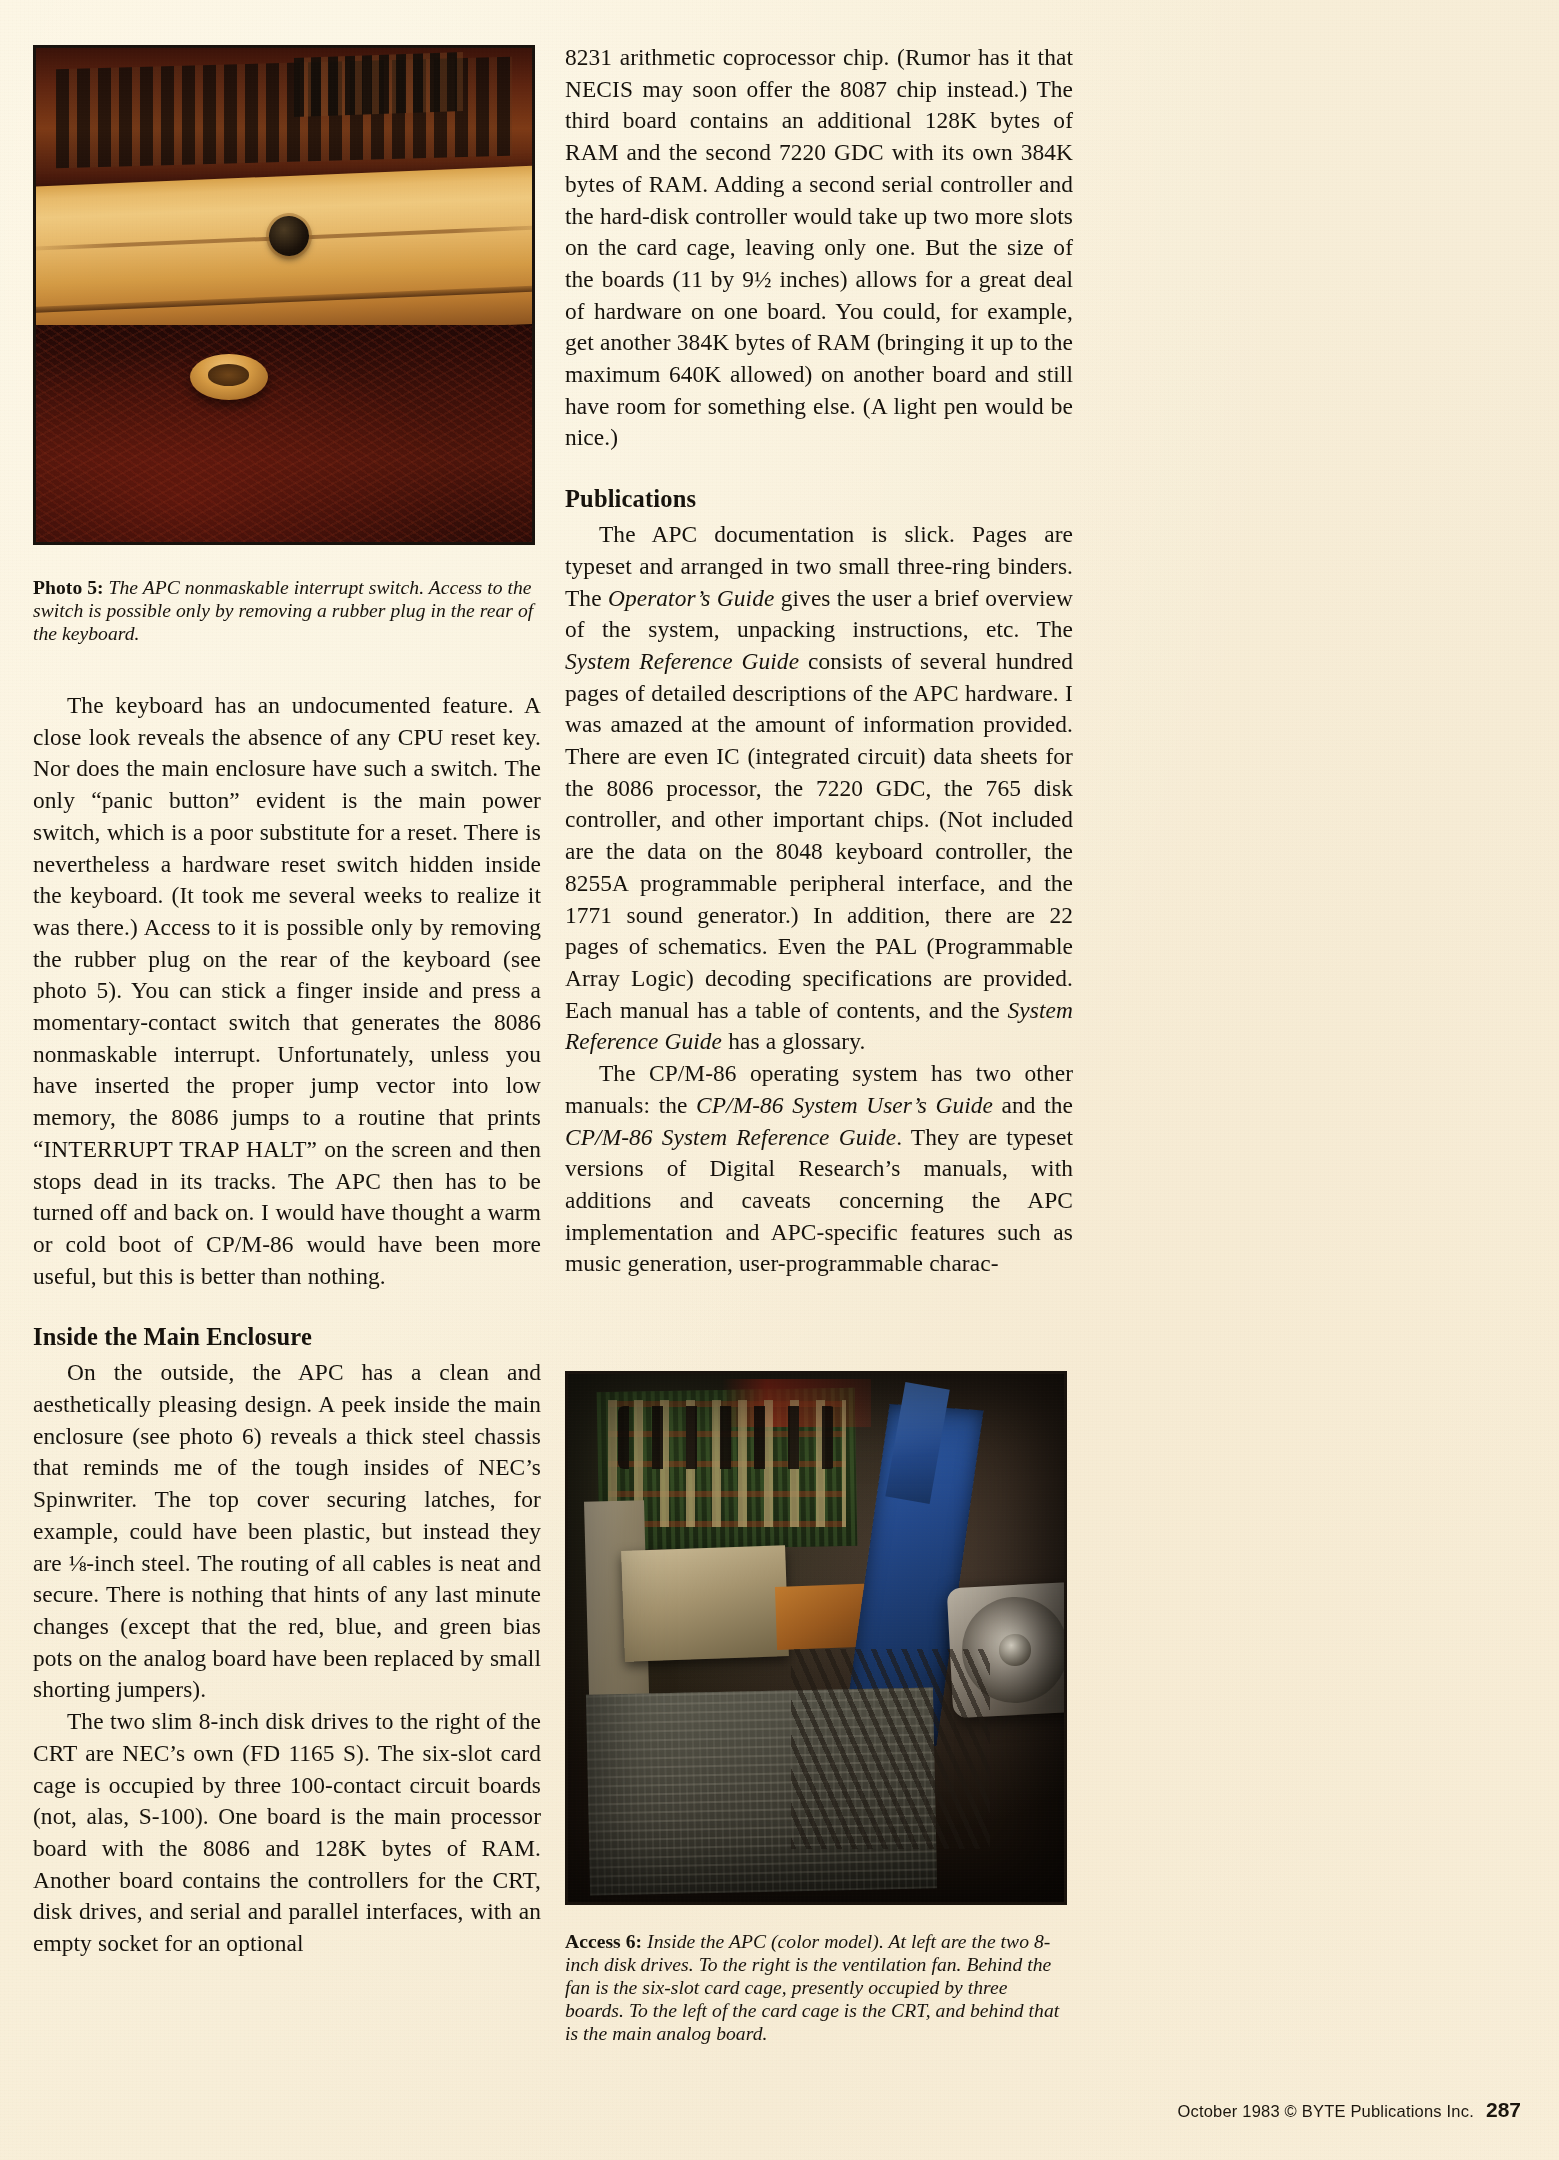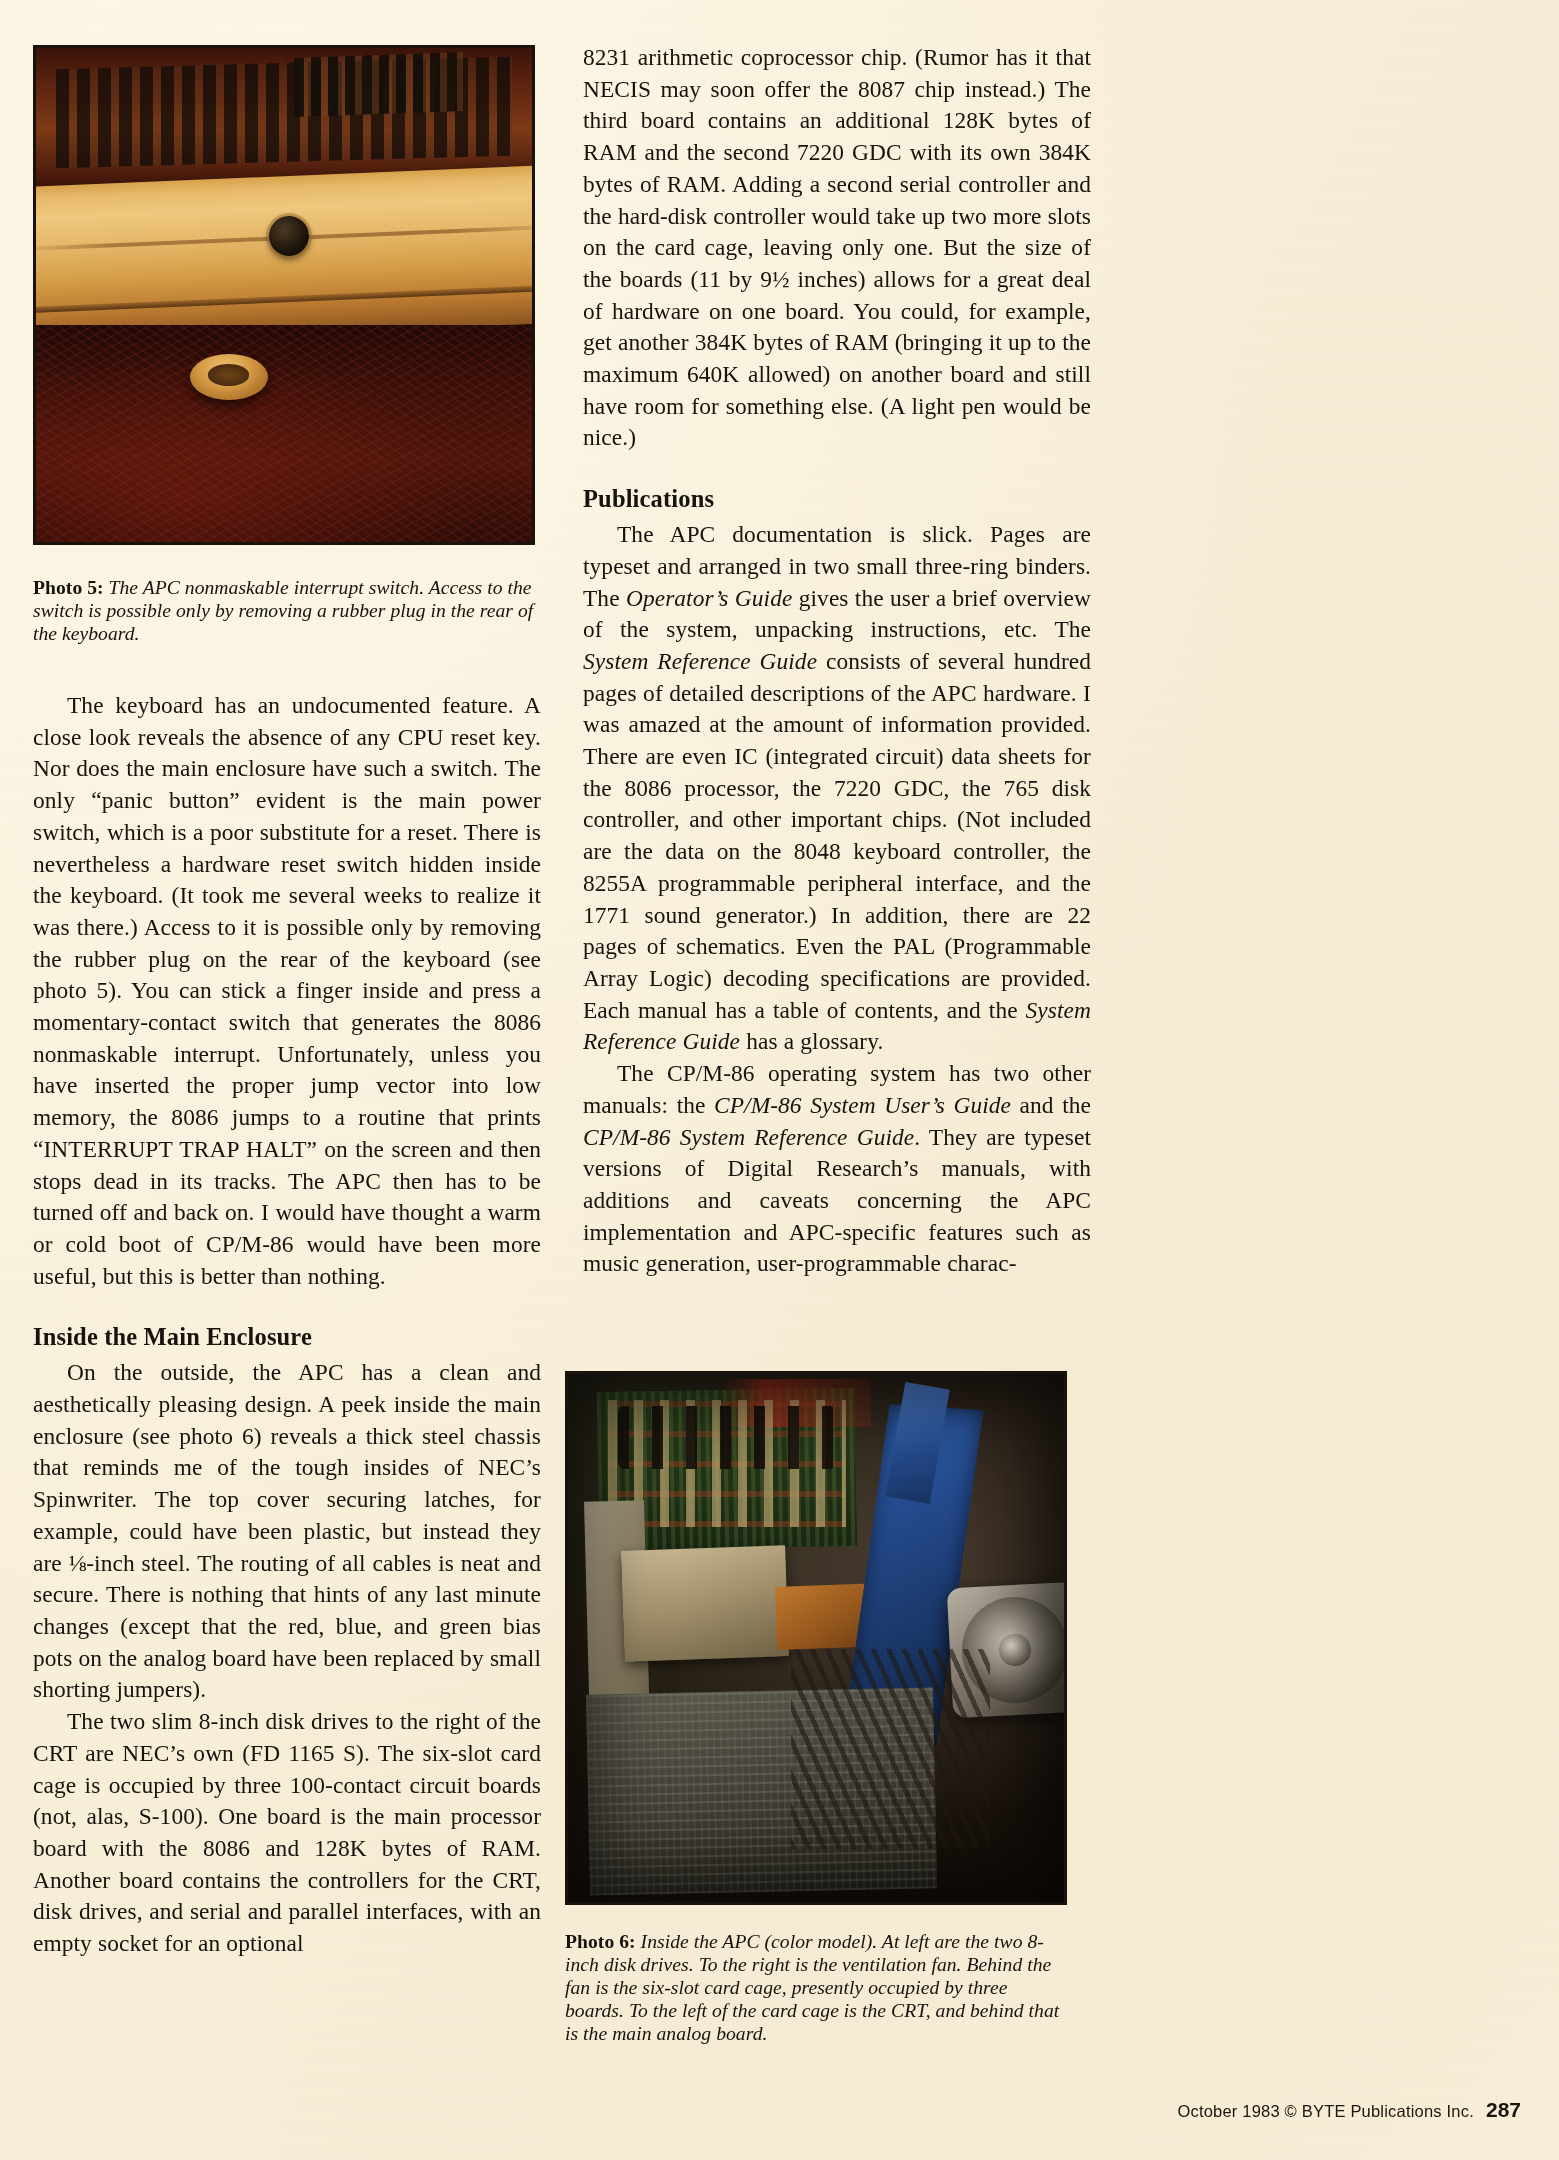"8231 arithmetic coprocessor chip. (Rumor" .col-right { left: 583px -> 565px }
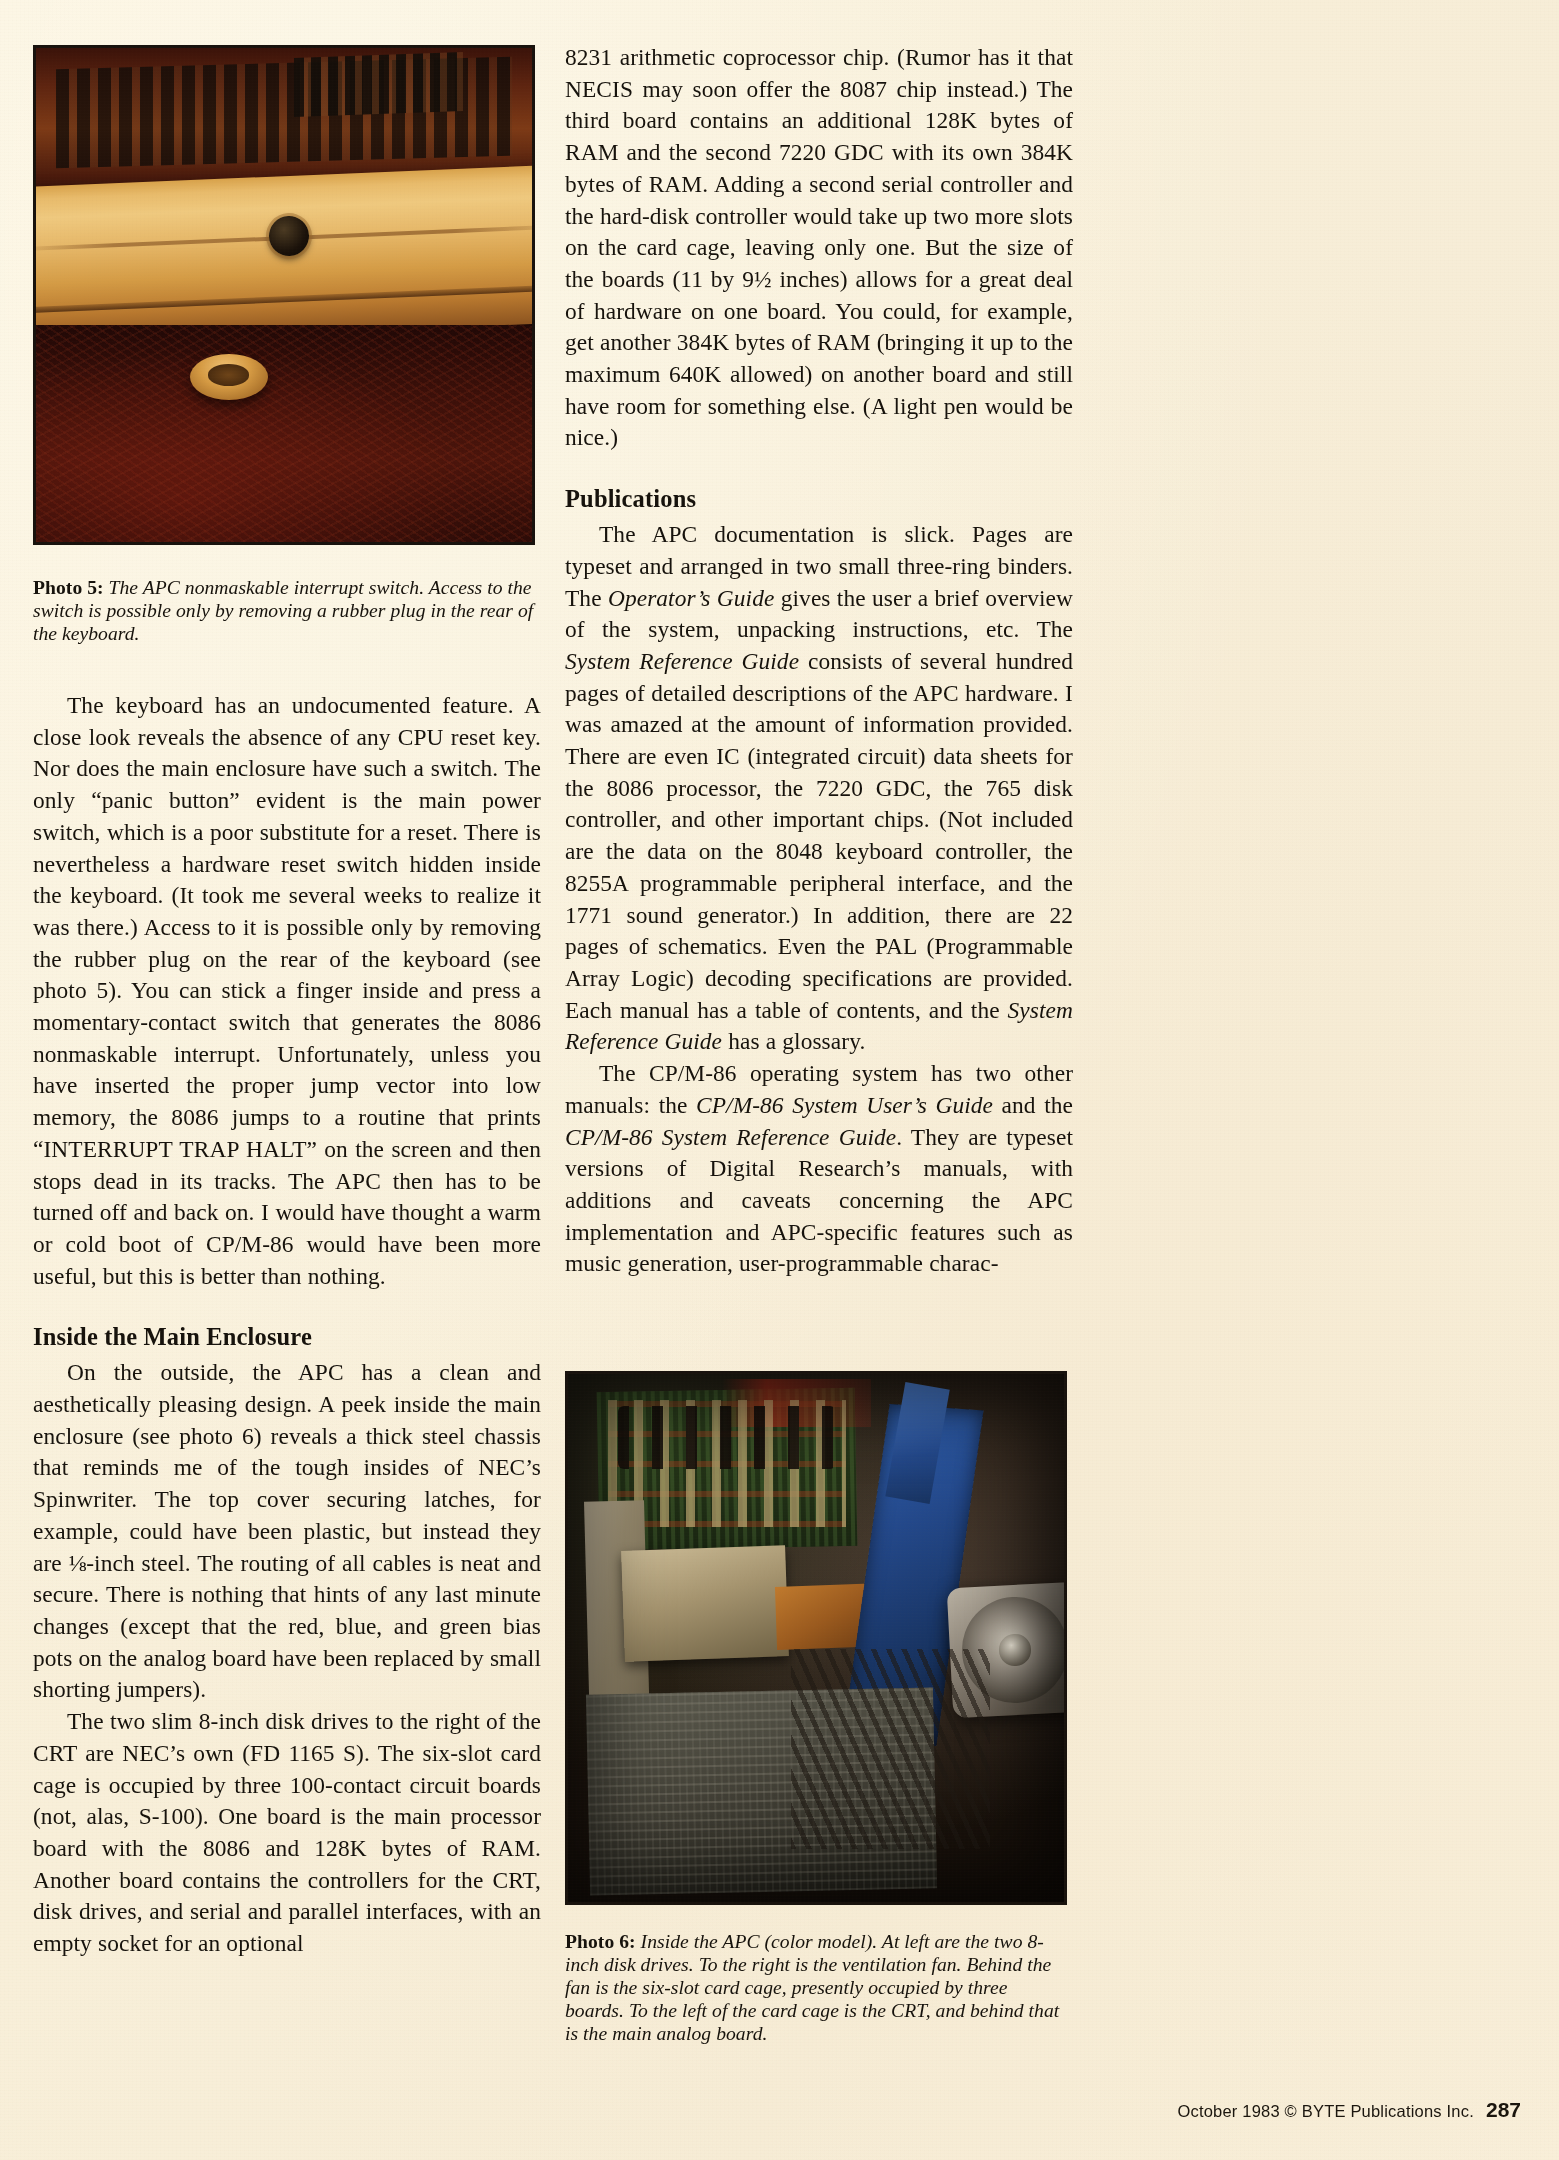"Photo 6:" b { text: Photo -> Access }
